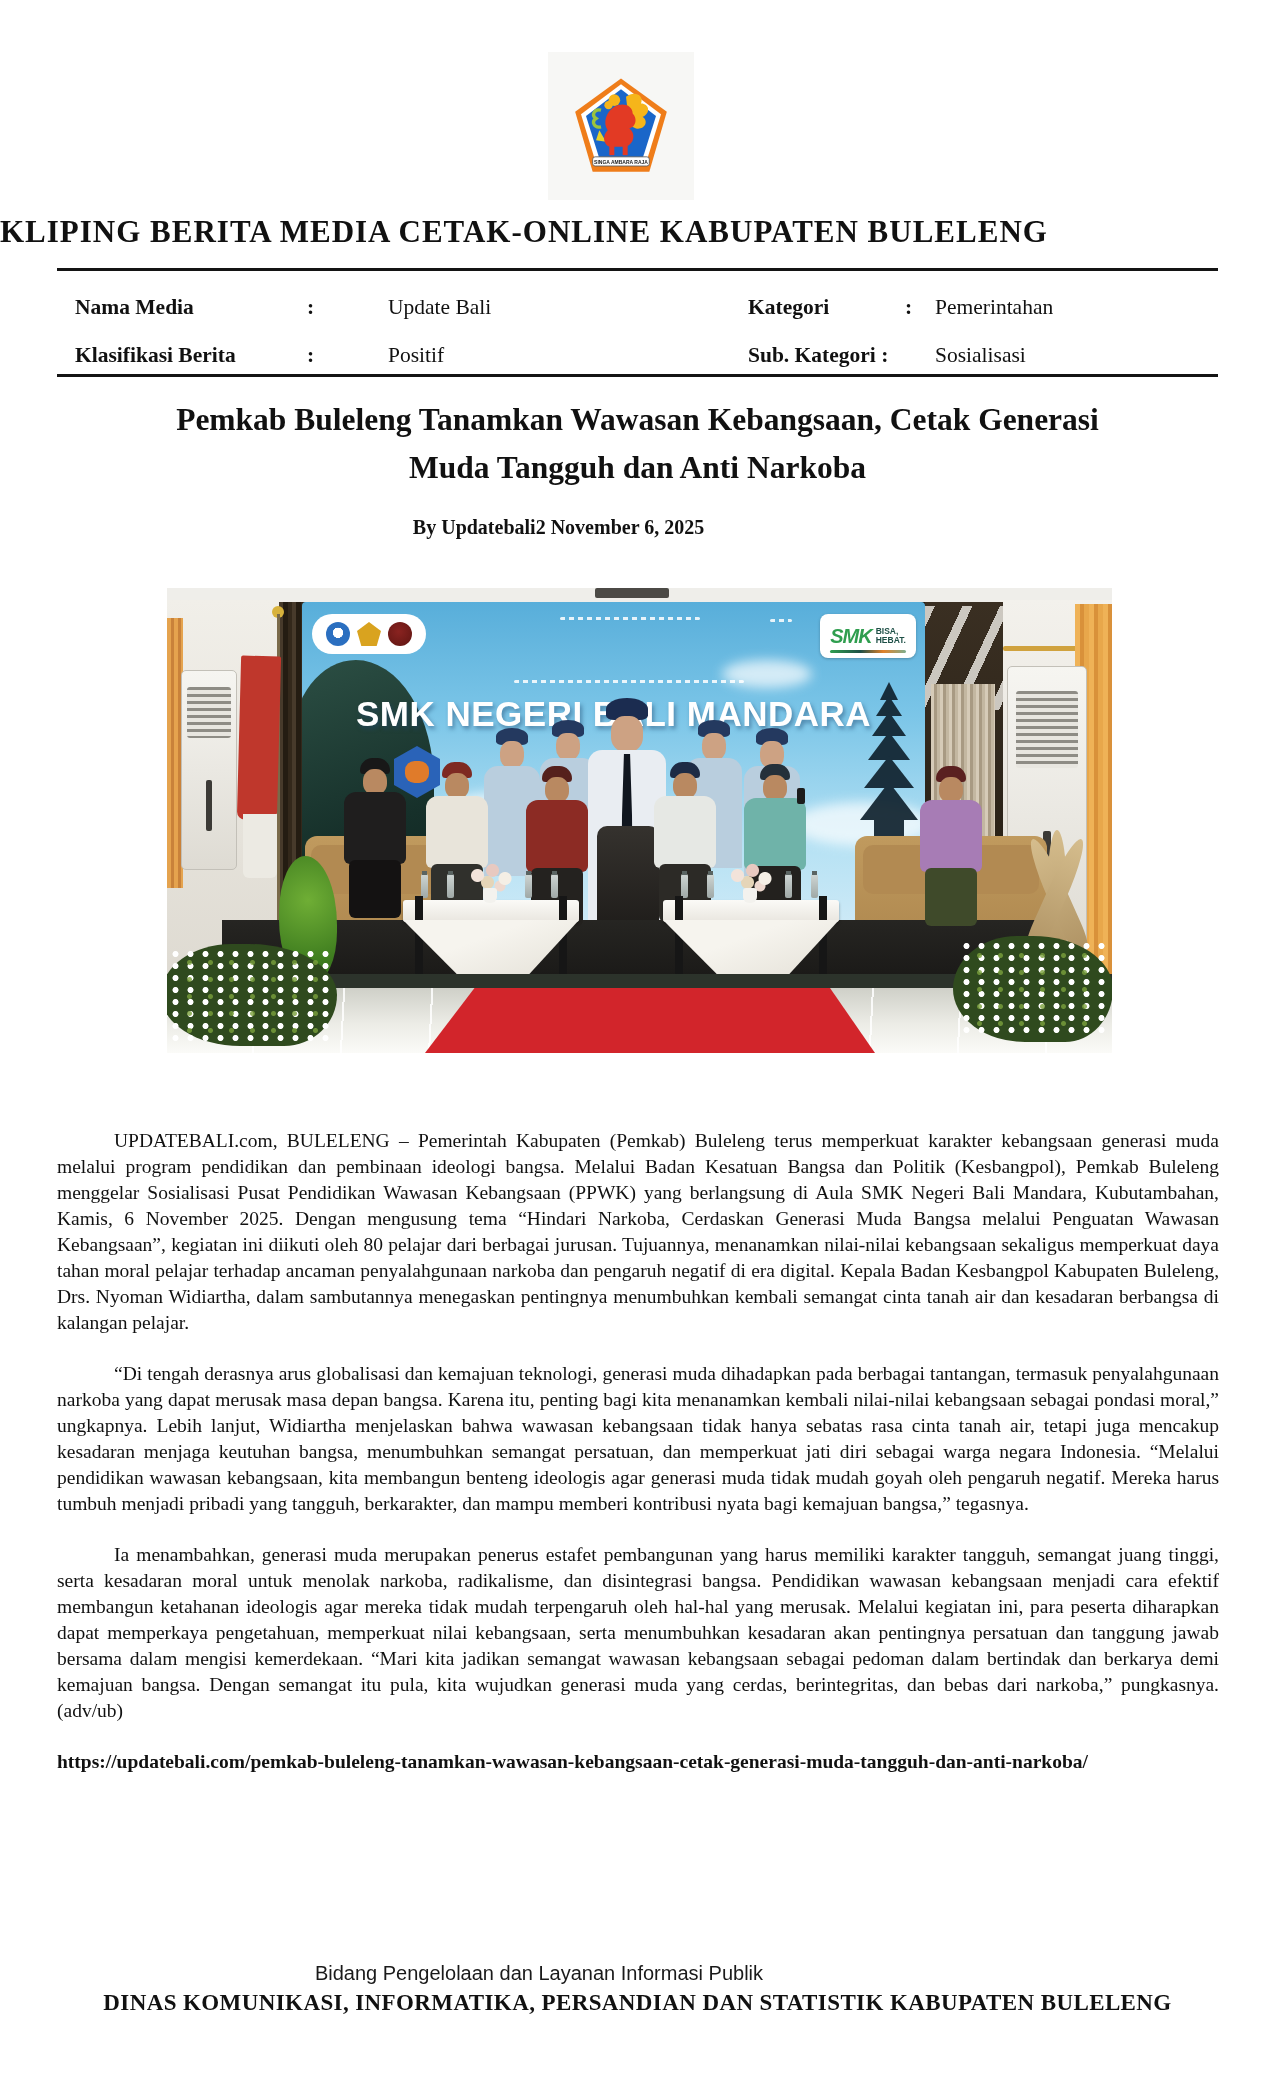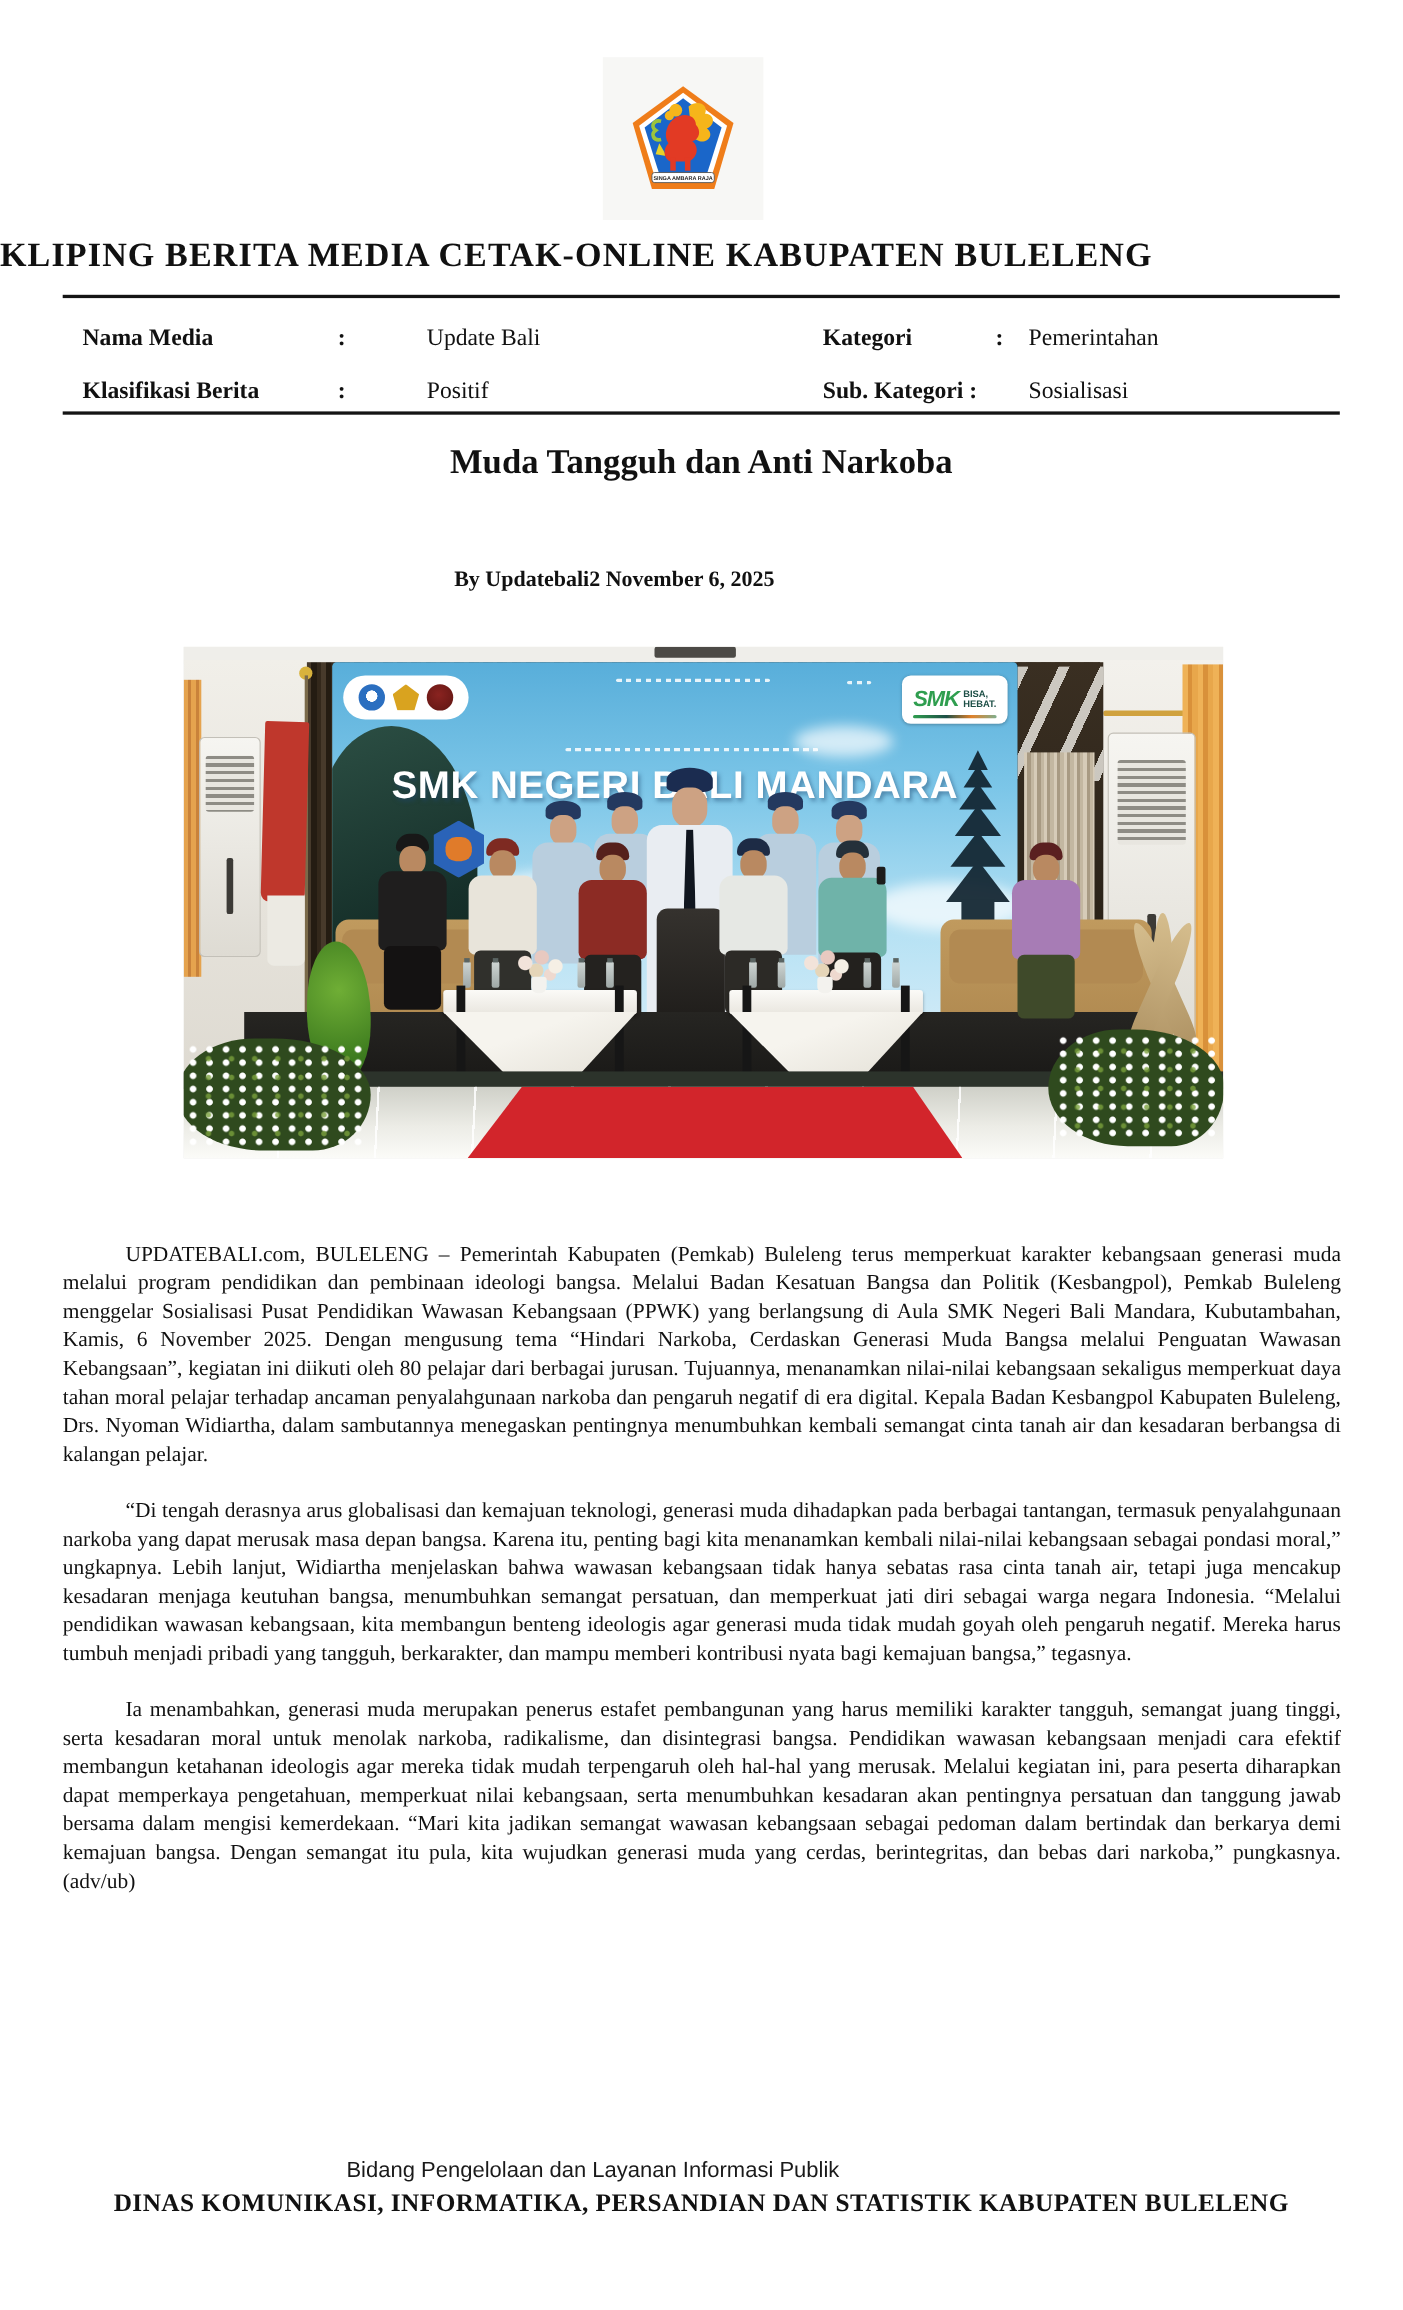"Pemkab Buleleng Tanamkan Wawasan" div { html: none -> <div>Pemkab Buleleng Tanamkan Wawasan Kebangsaan, Cetak Generasi</div> }
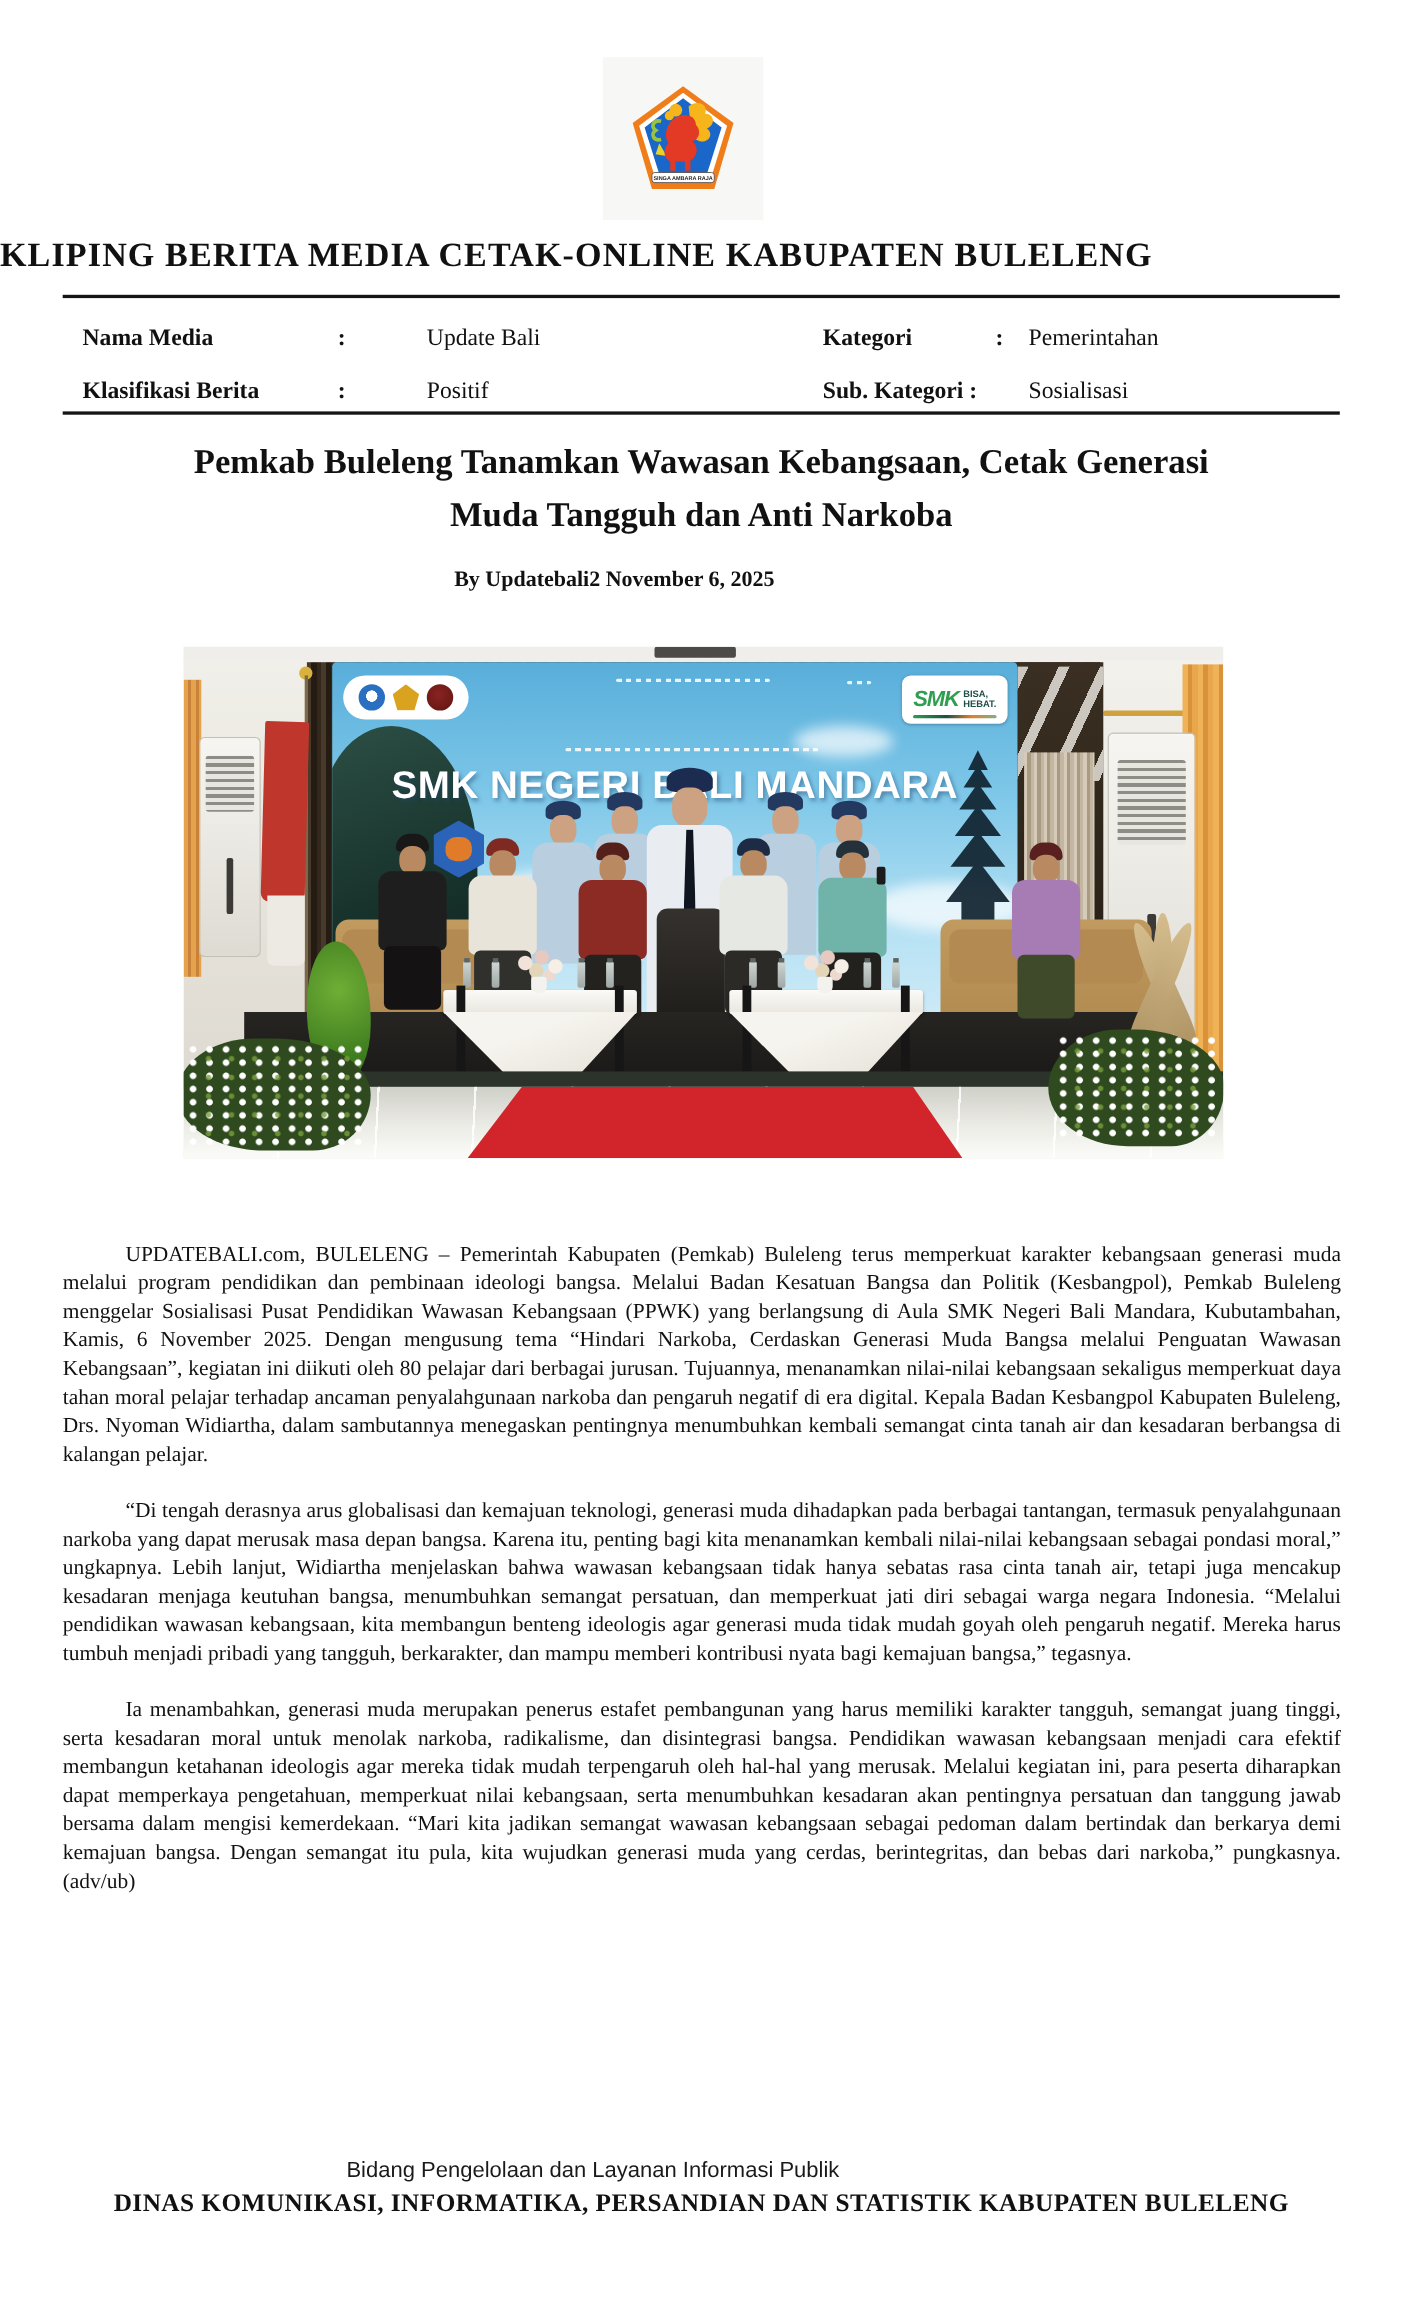"https://updatebali.com/pemkab-buleleng-t" p.url-line { html: none -> <p>https://updatebali.com/pemkab-buleleng-tanamkan-wawasan-kebangsaan-cetak-generasi-muda-tangguh-dan-anti-narkoba/</p> }
